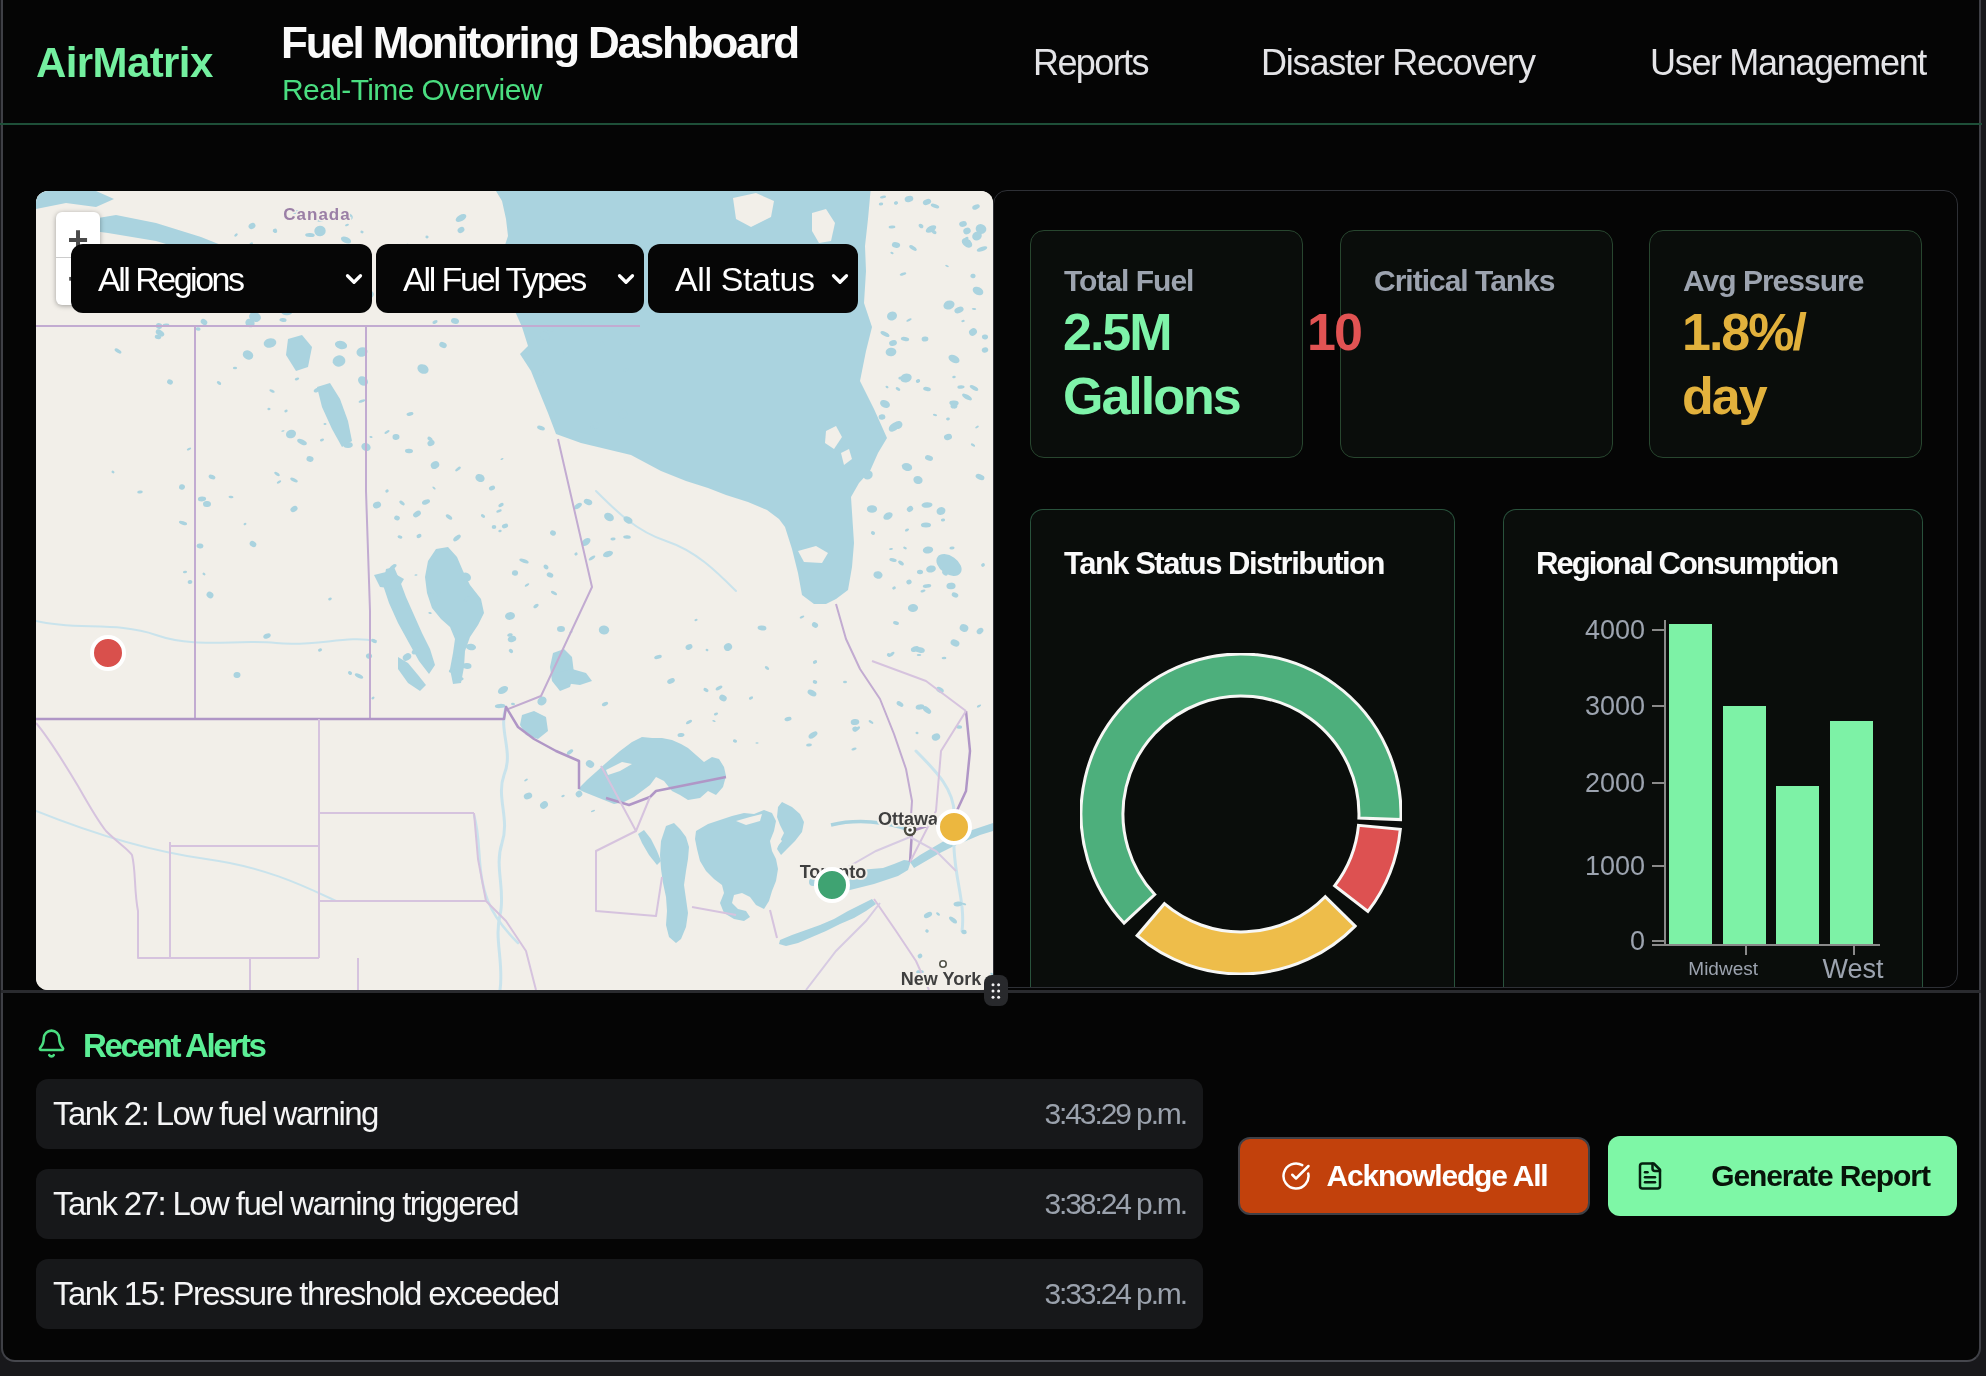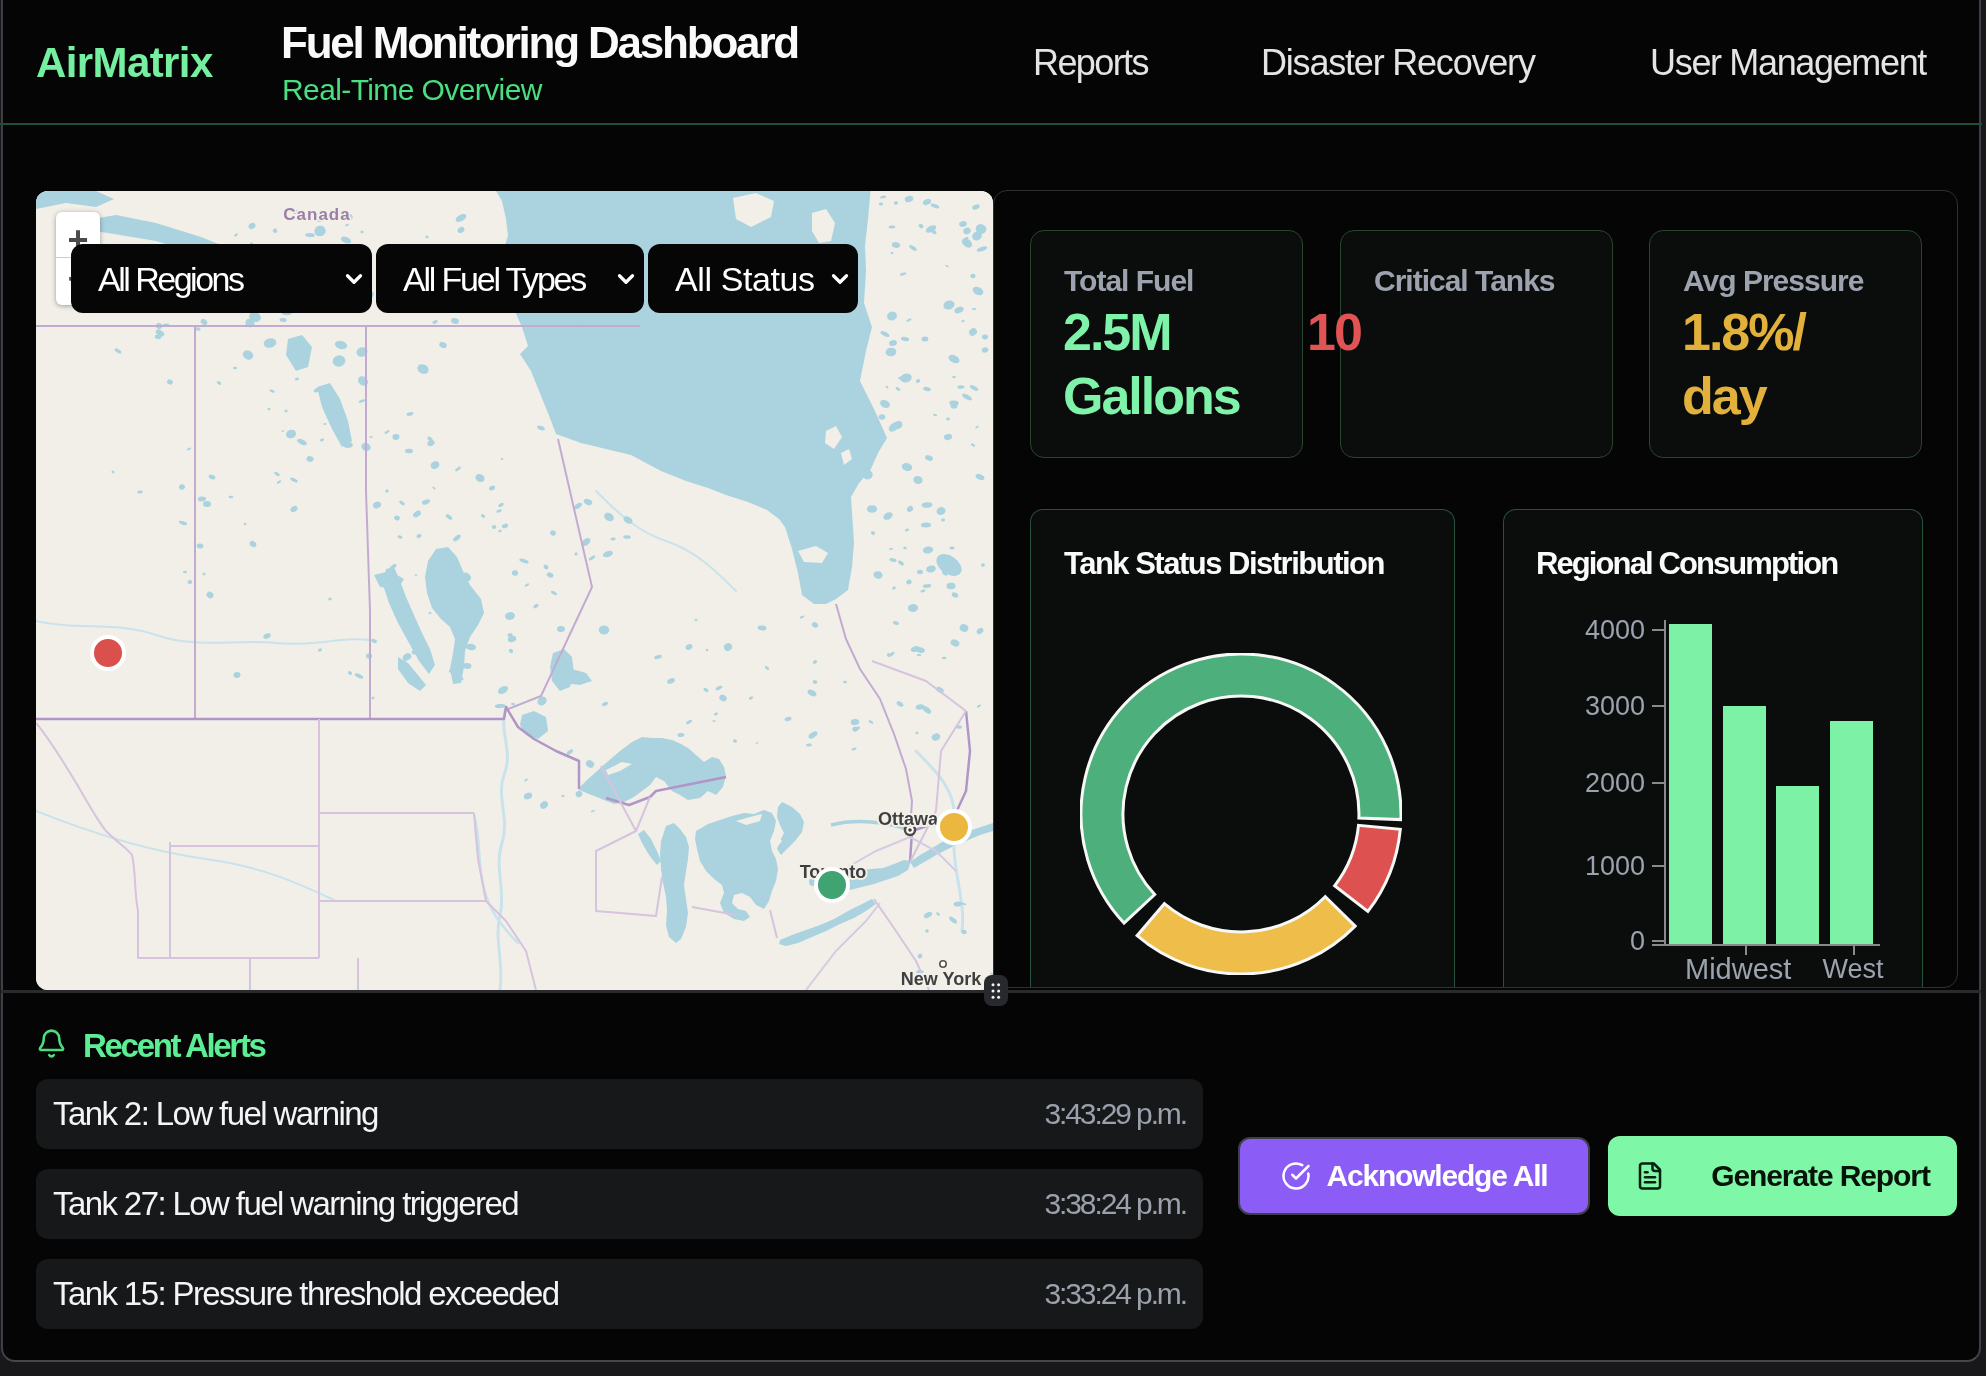"Midwest" div.abs { font-size: 29px -> 19px; left: 1685px -> 1638px; text-align: left -> right }
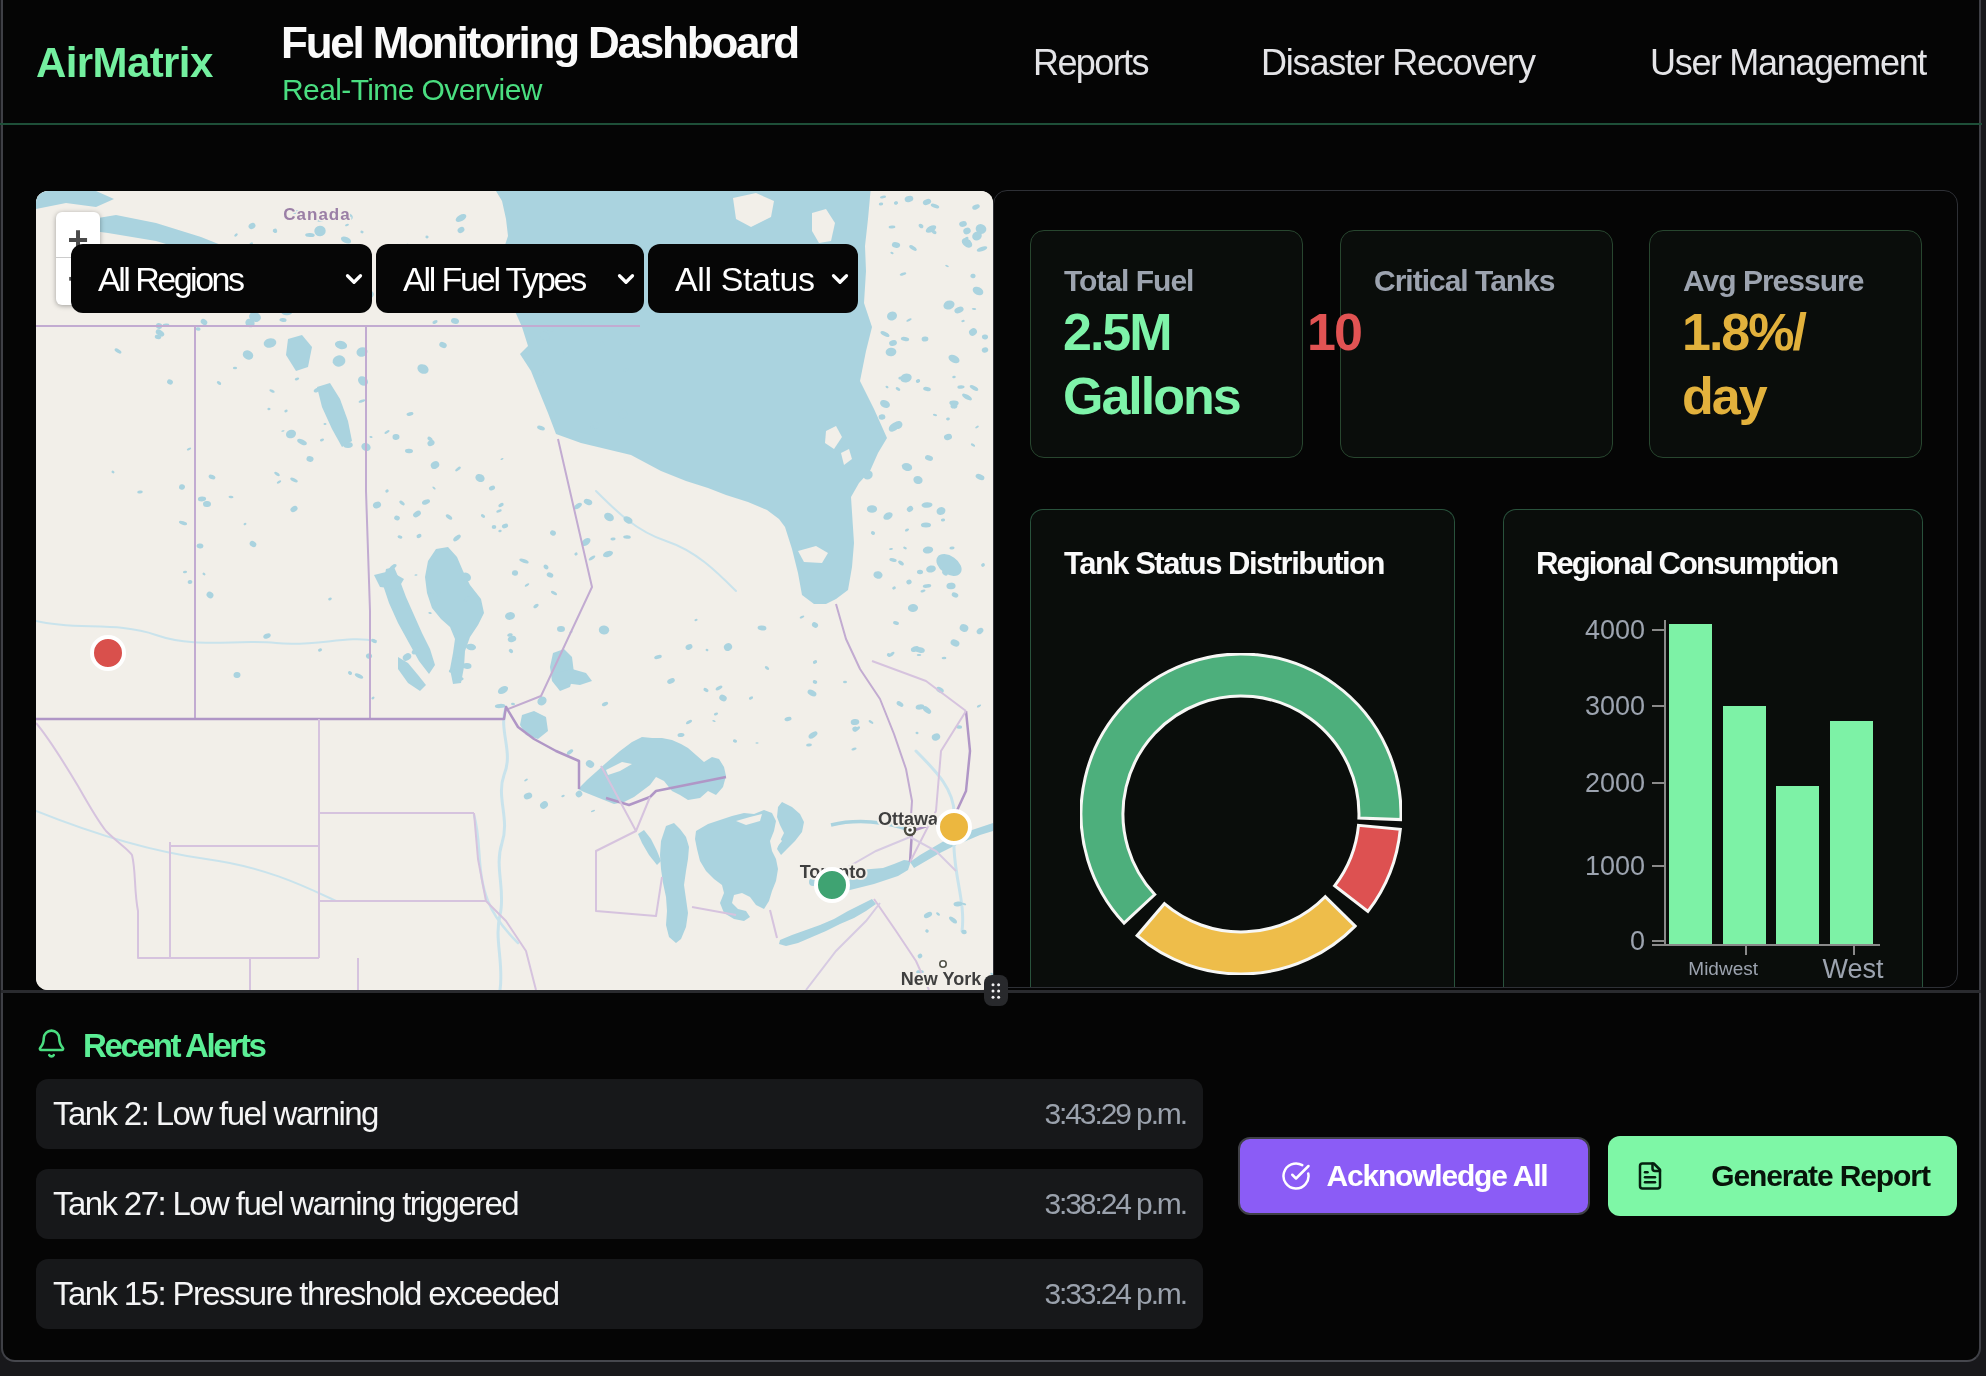"Acknowledge All" div.abs { background: #8b5cf6 -> #c2410c }
